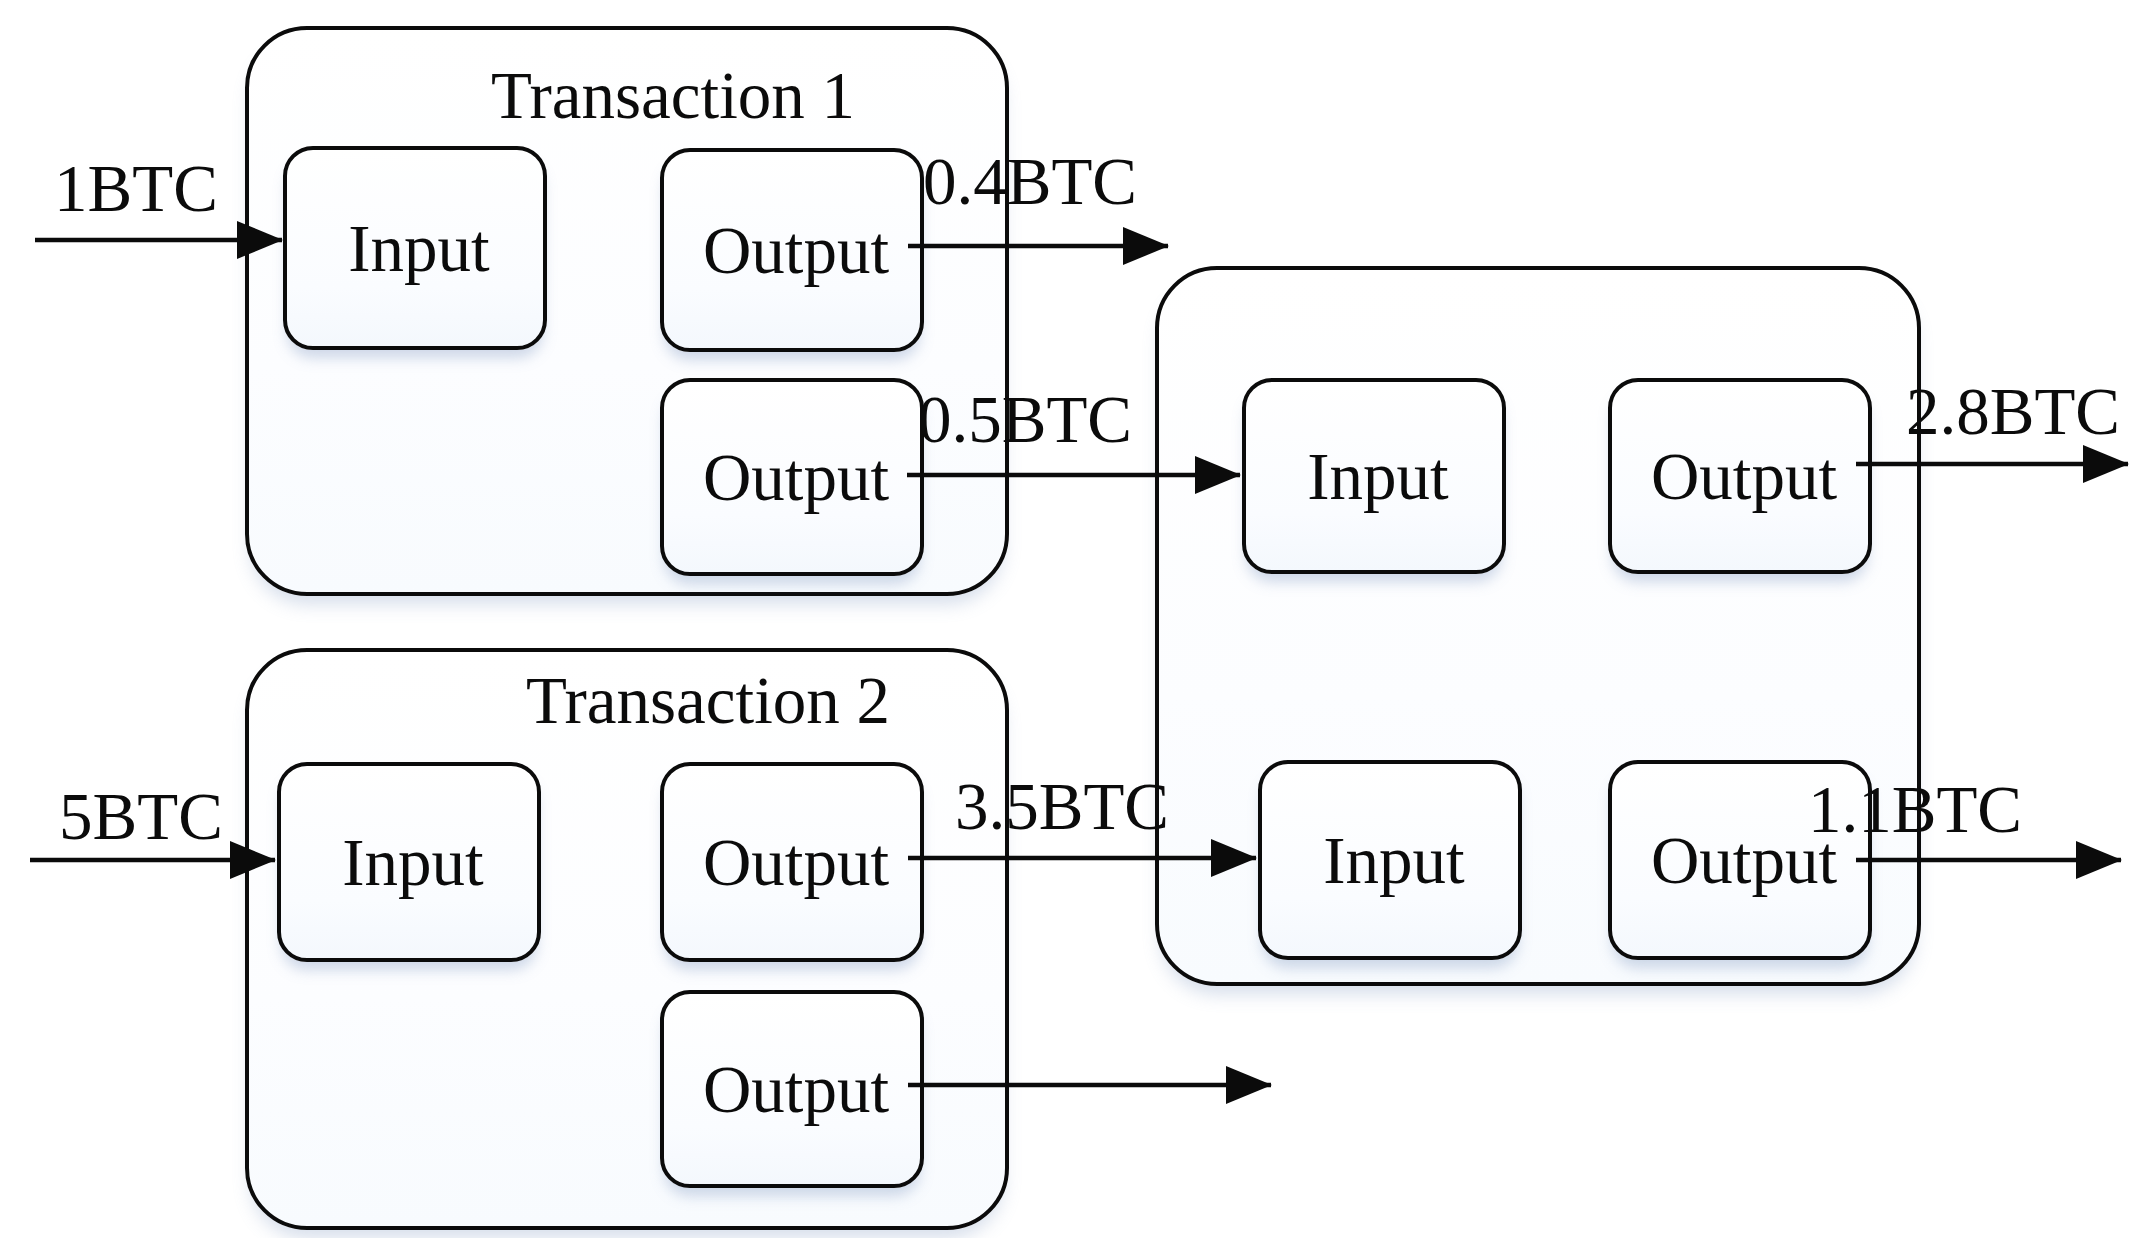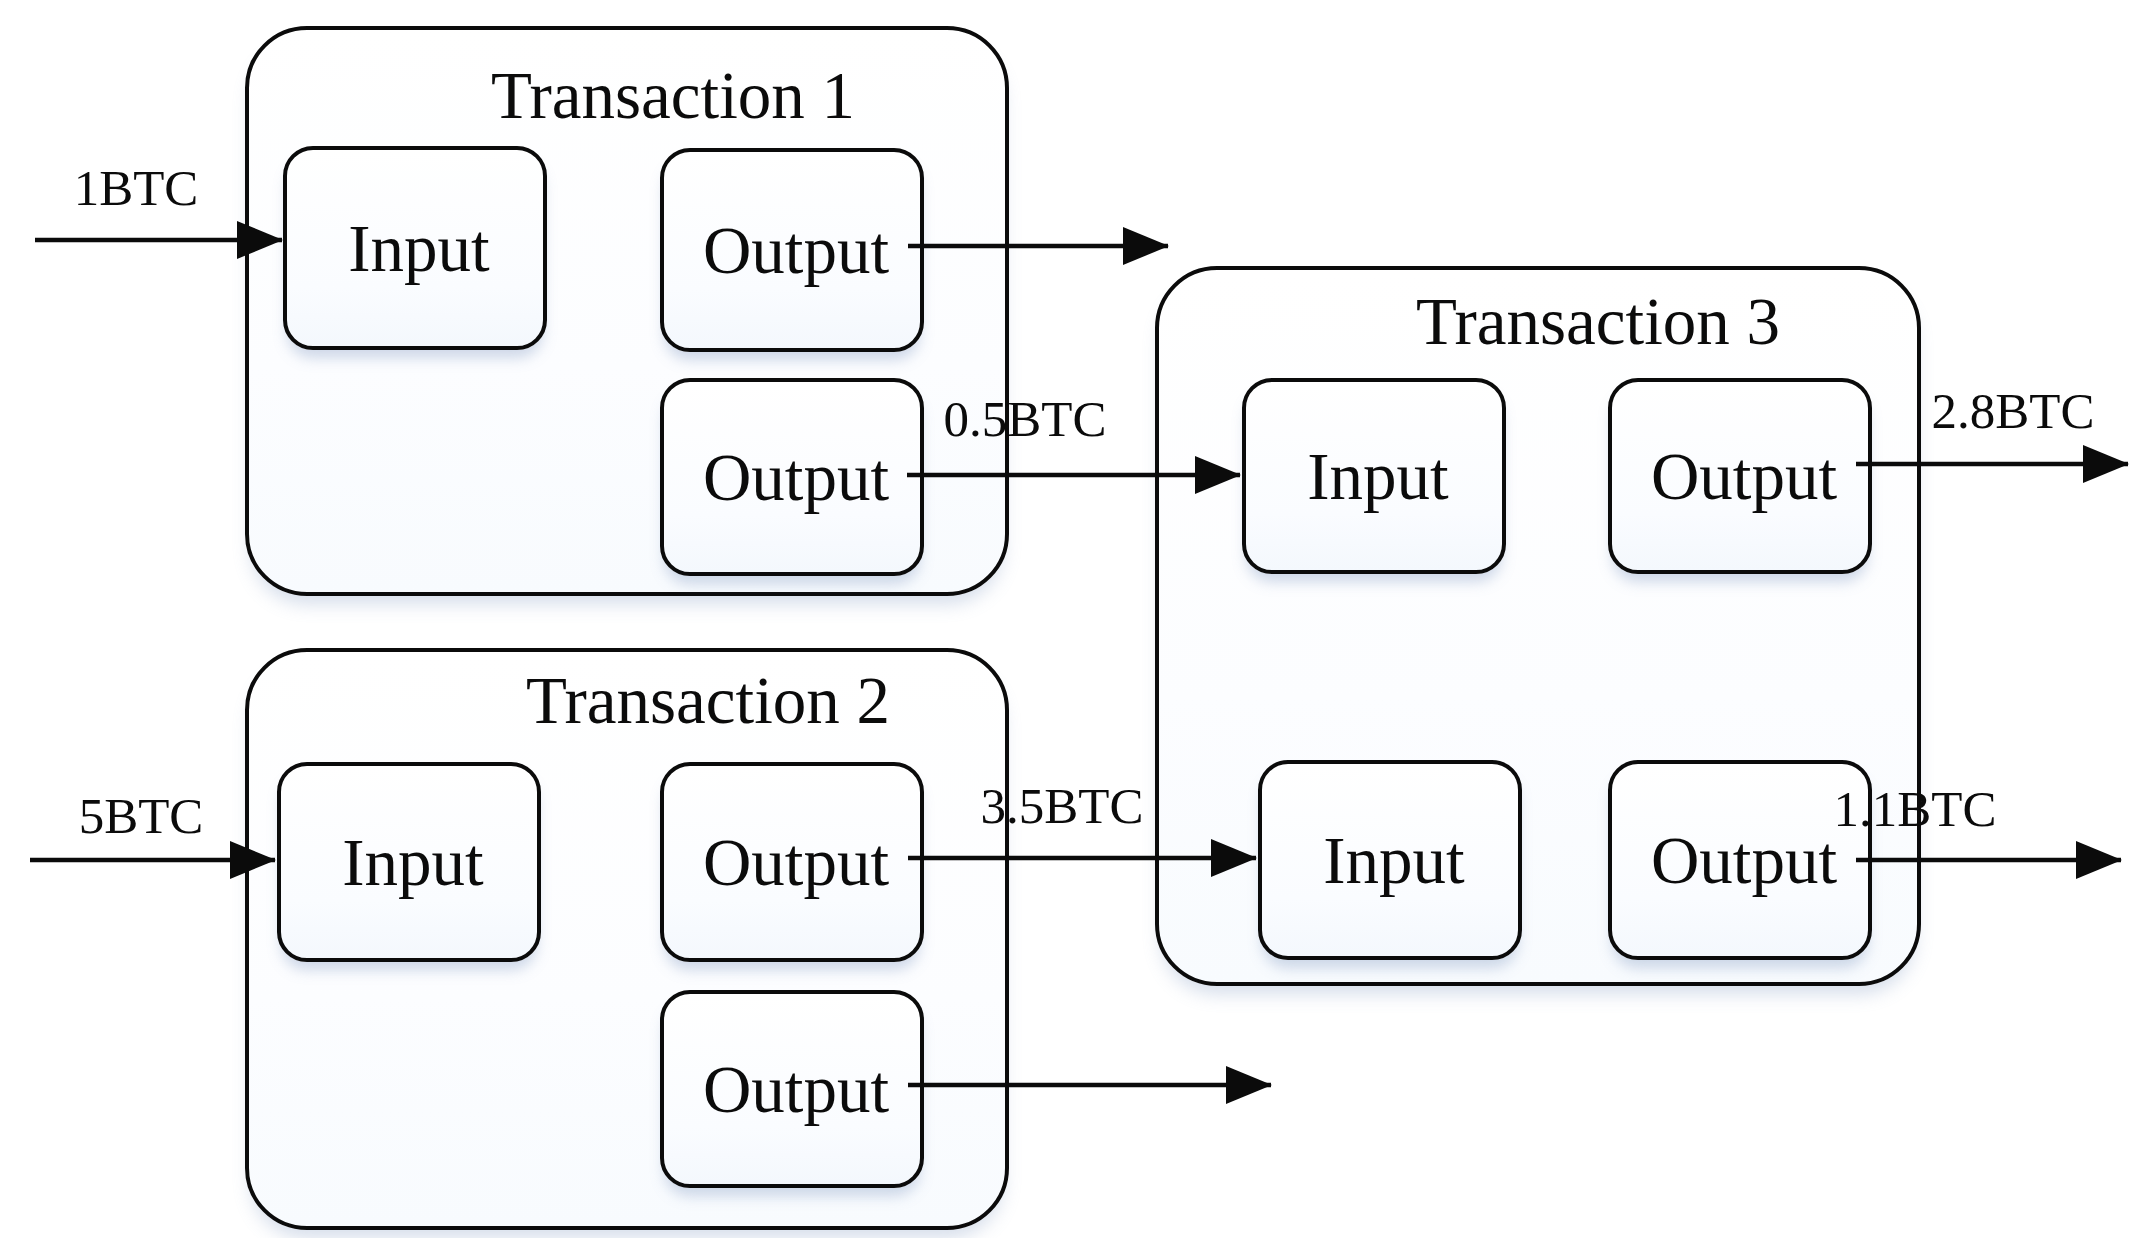"1BTC" .flow-label { font-size: 51px -> 67px }
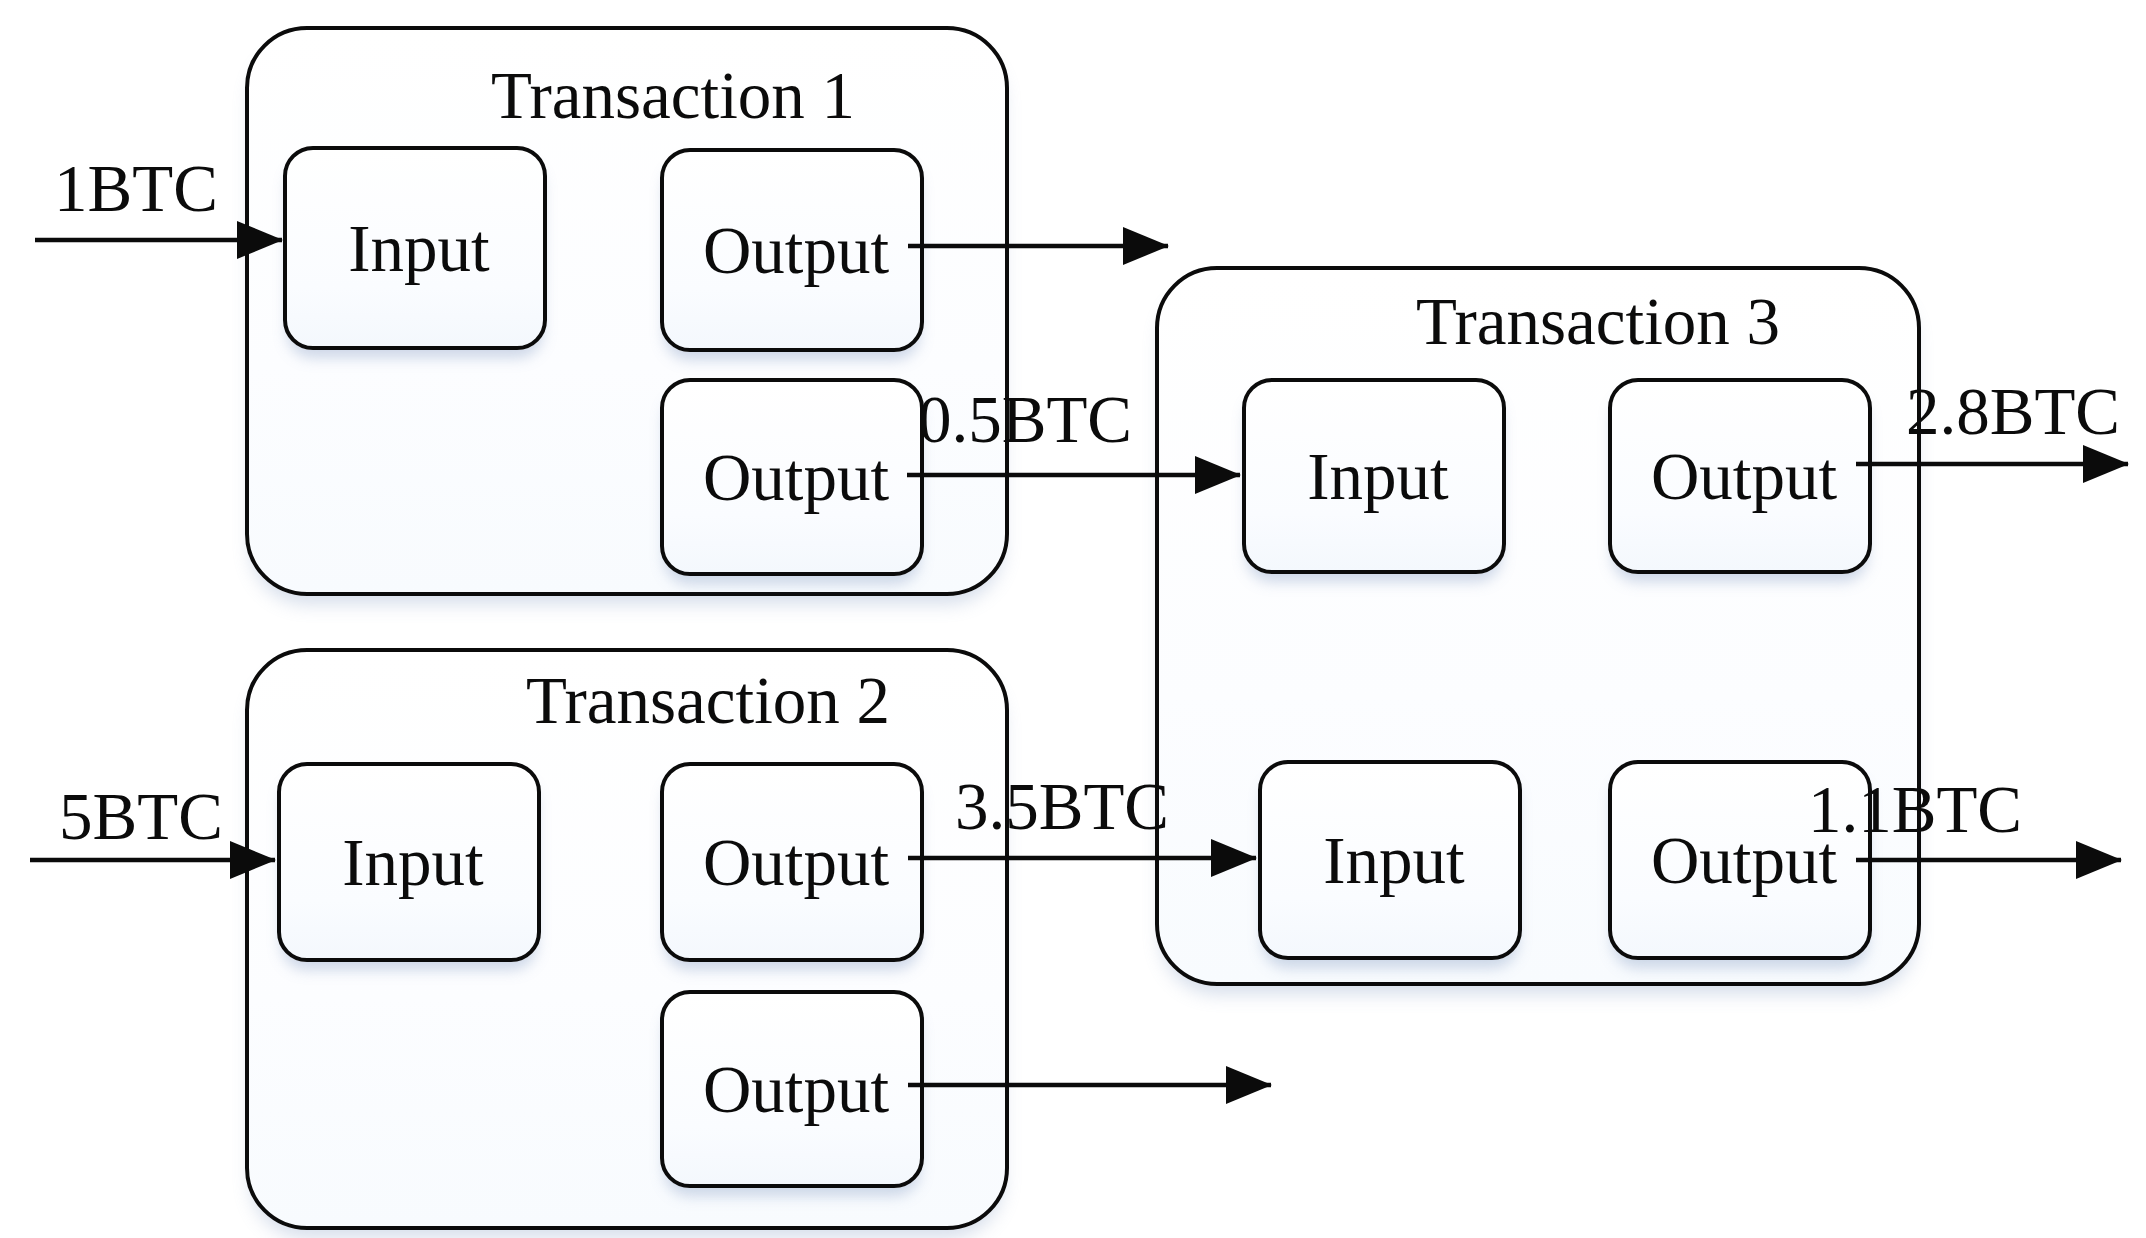"0.4BTC" div.flow-label { html: none -> <div>0.4BTC</div> }
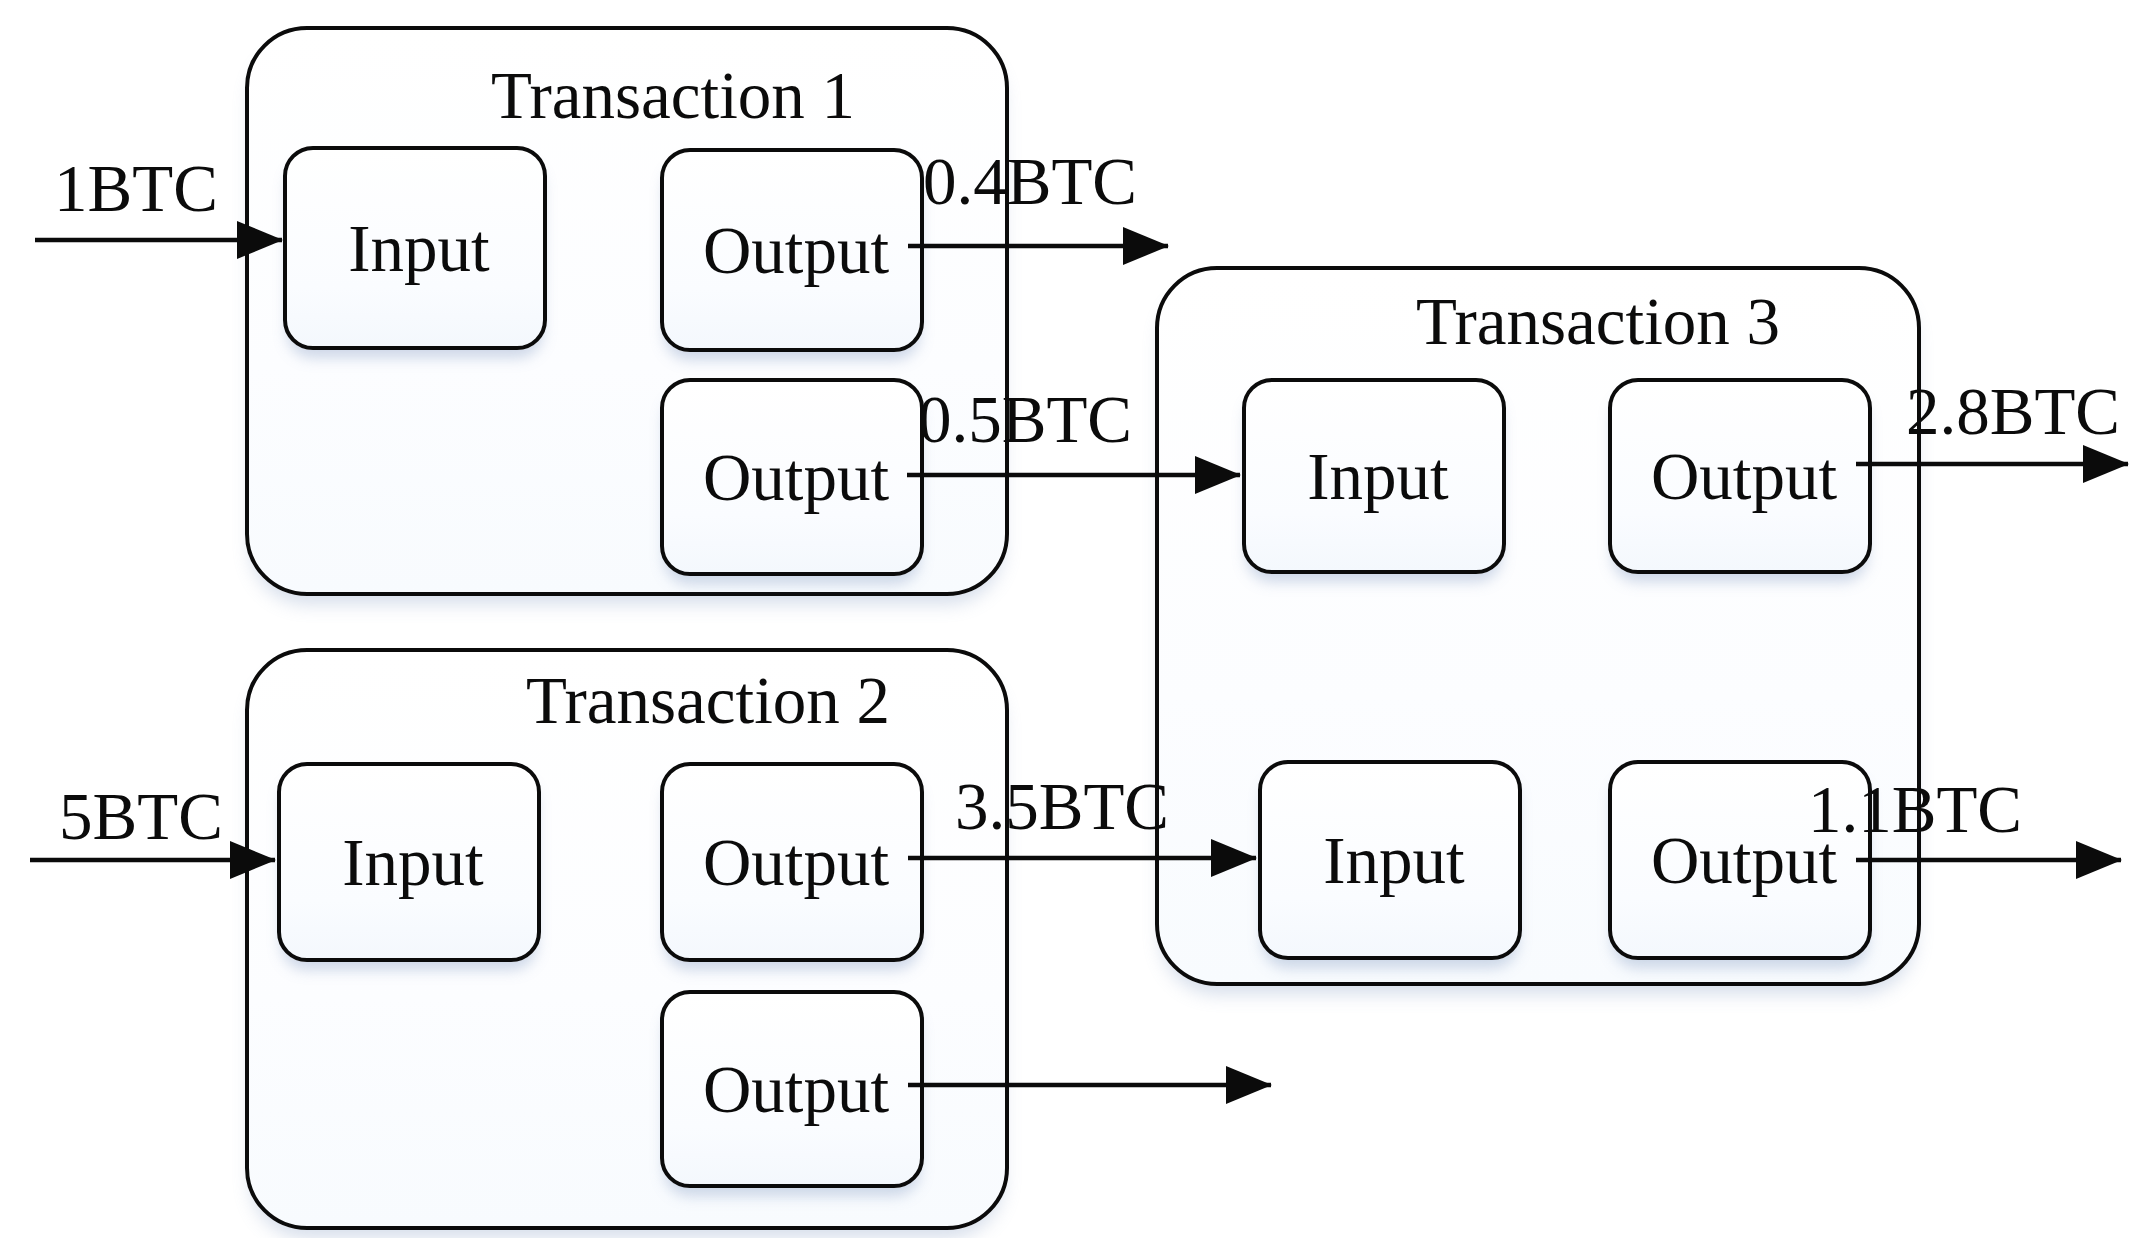"Transaction 3" div.title { html: <div>Transaction 3</div> -> none }
